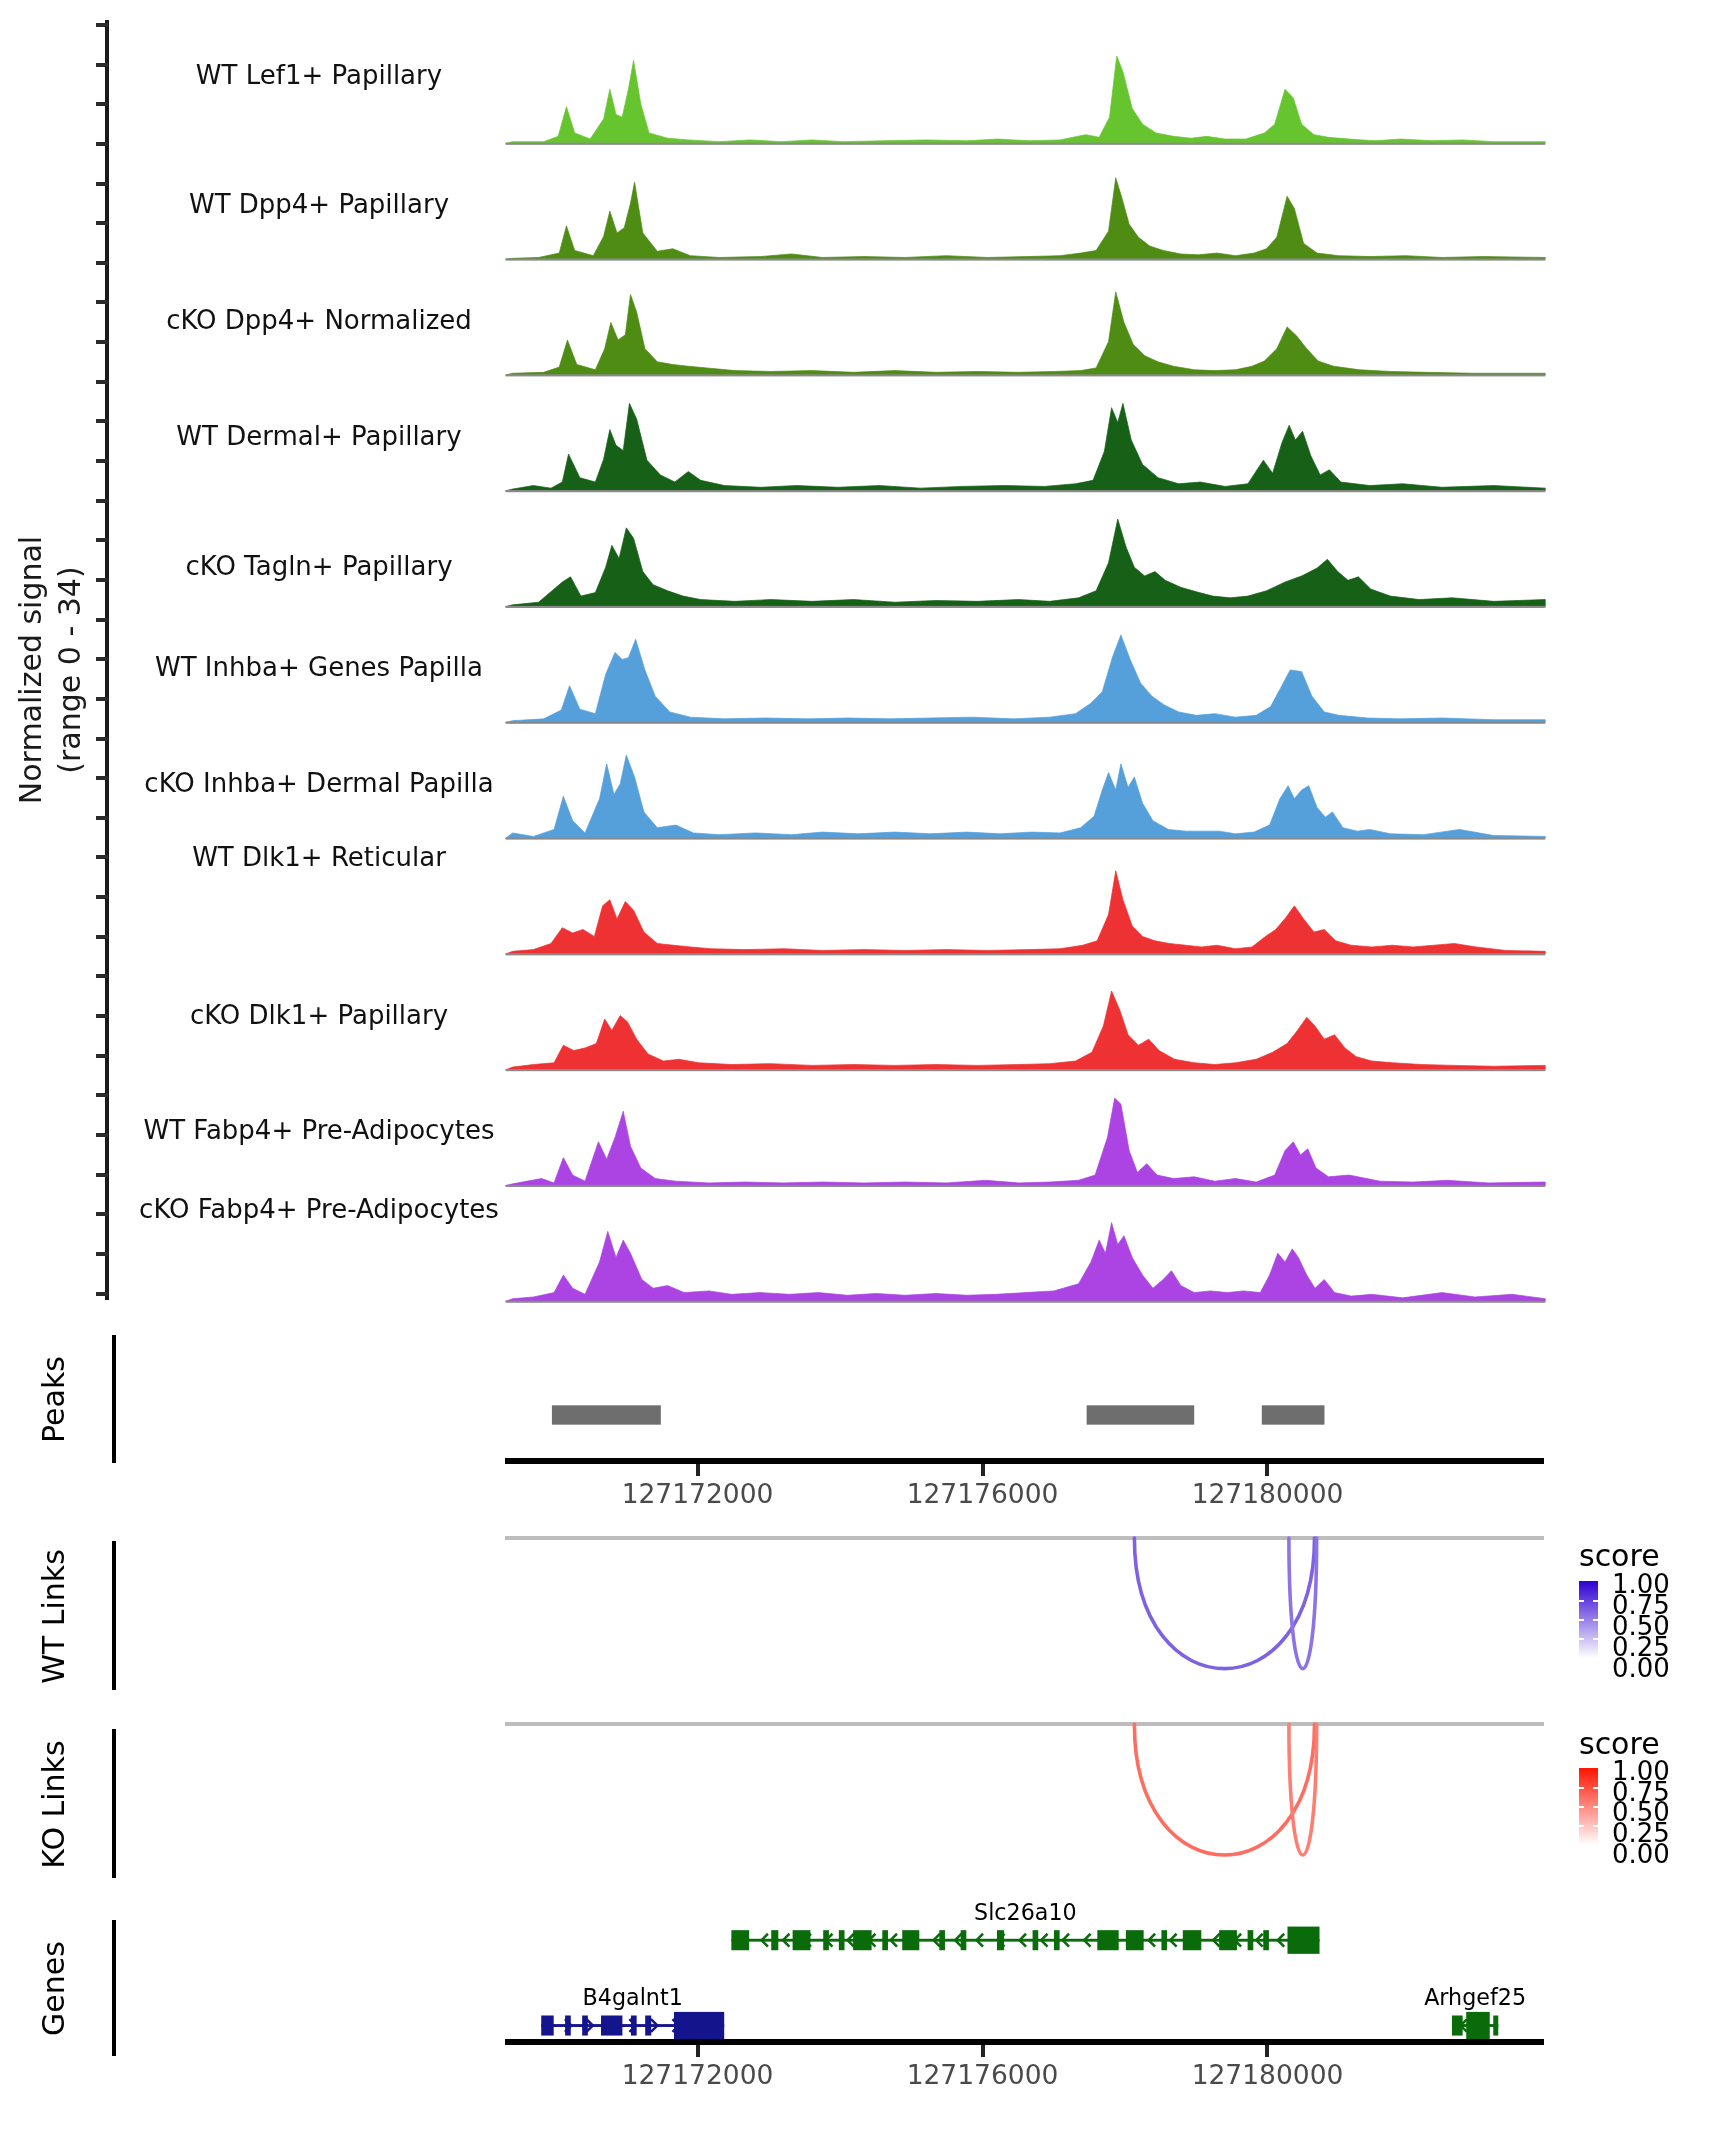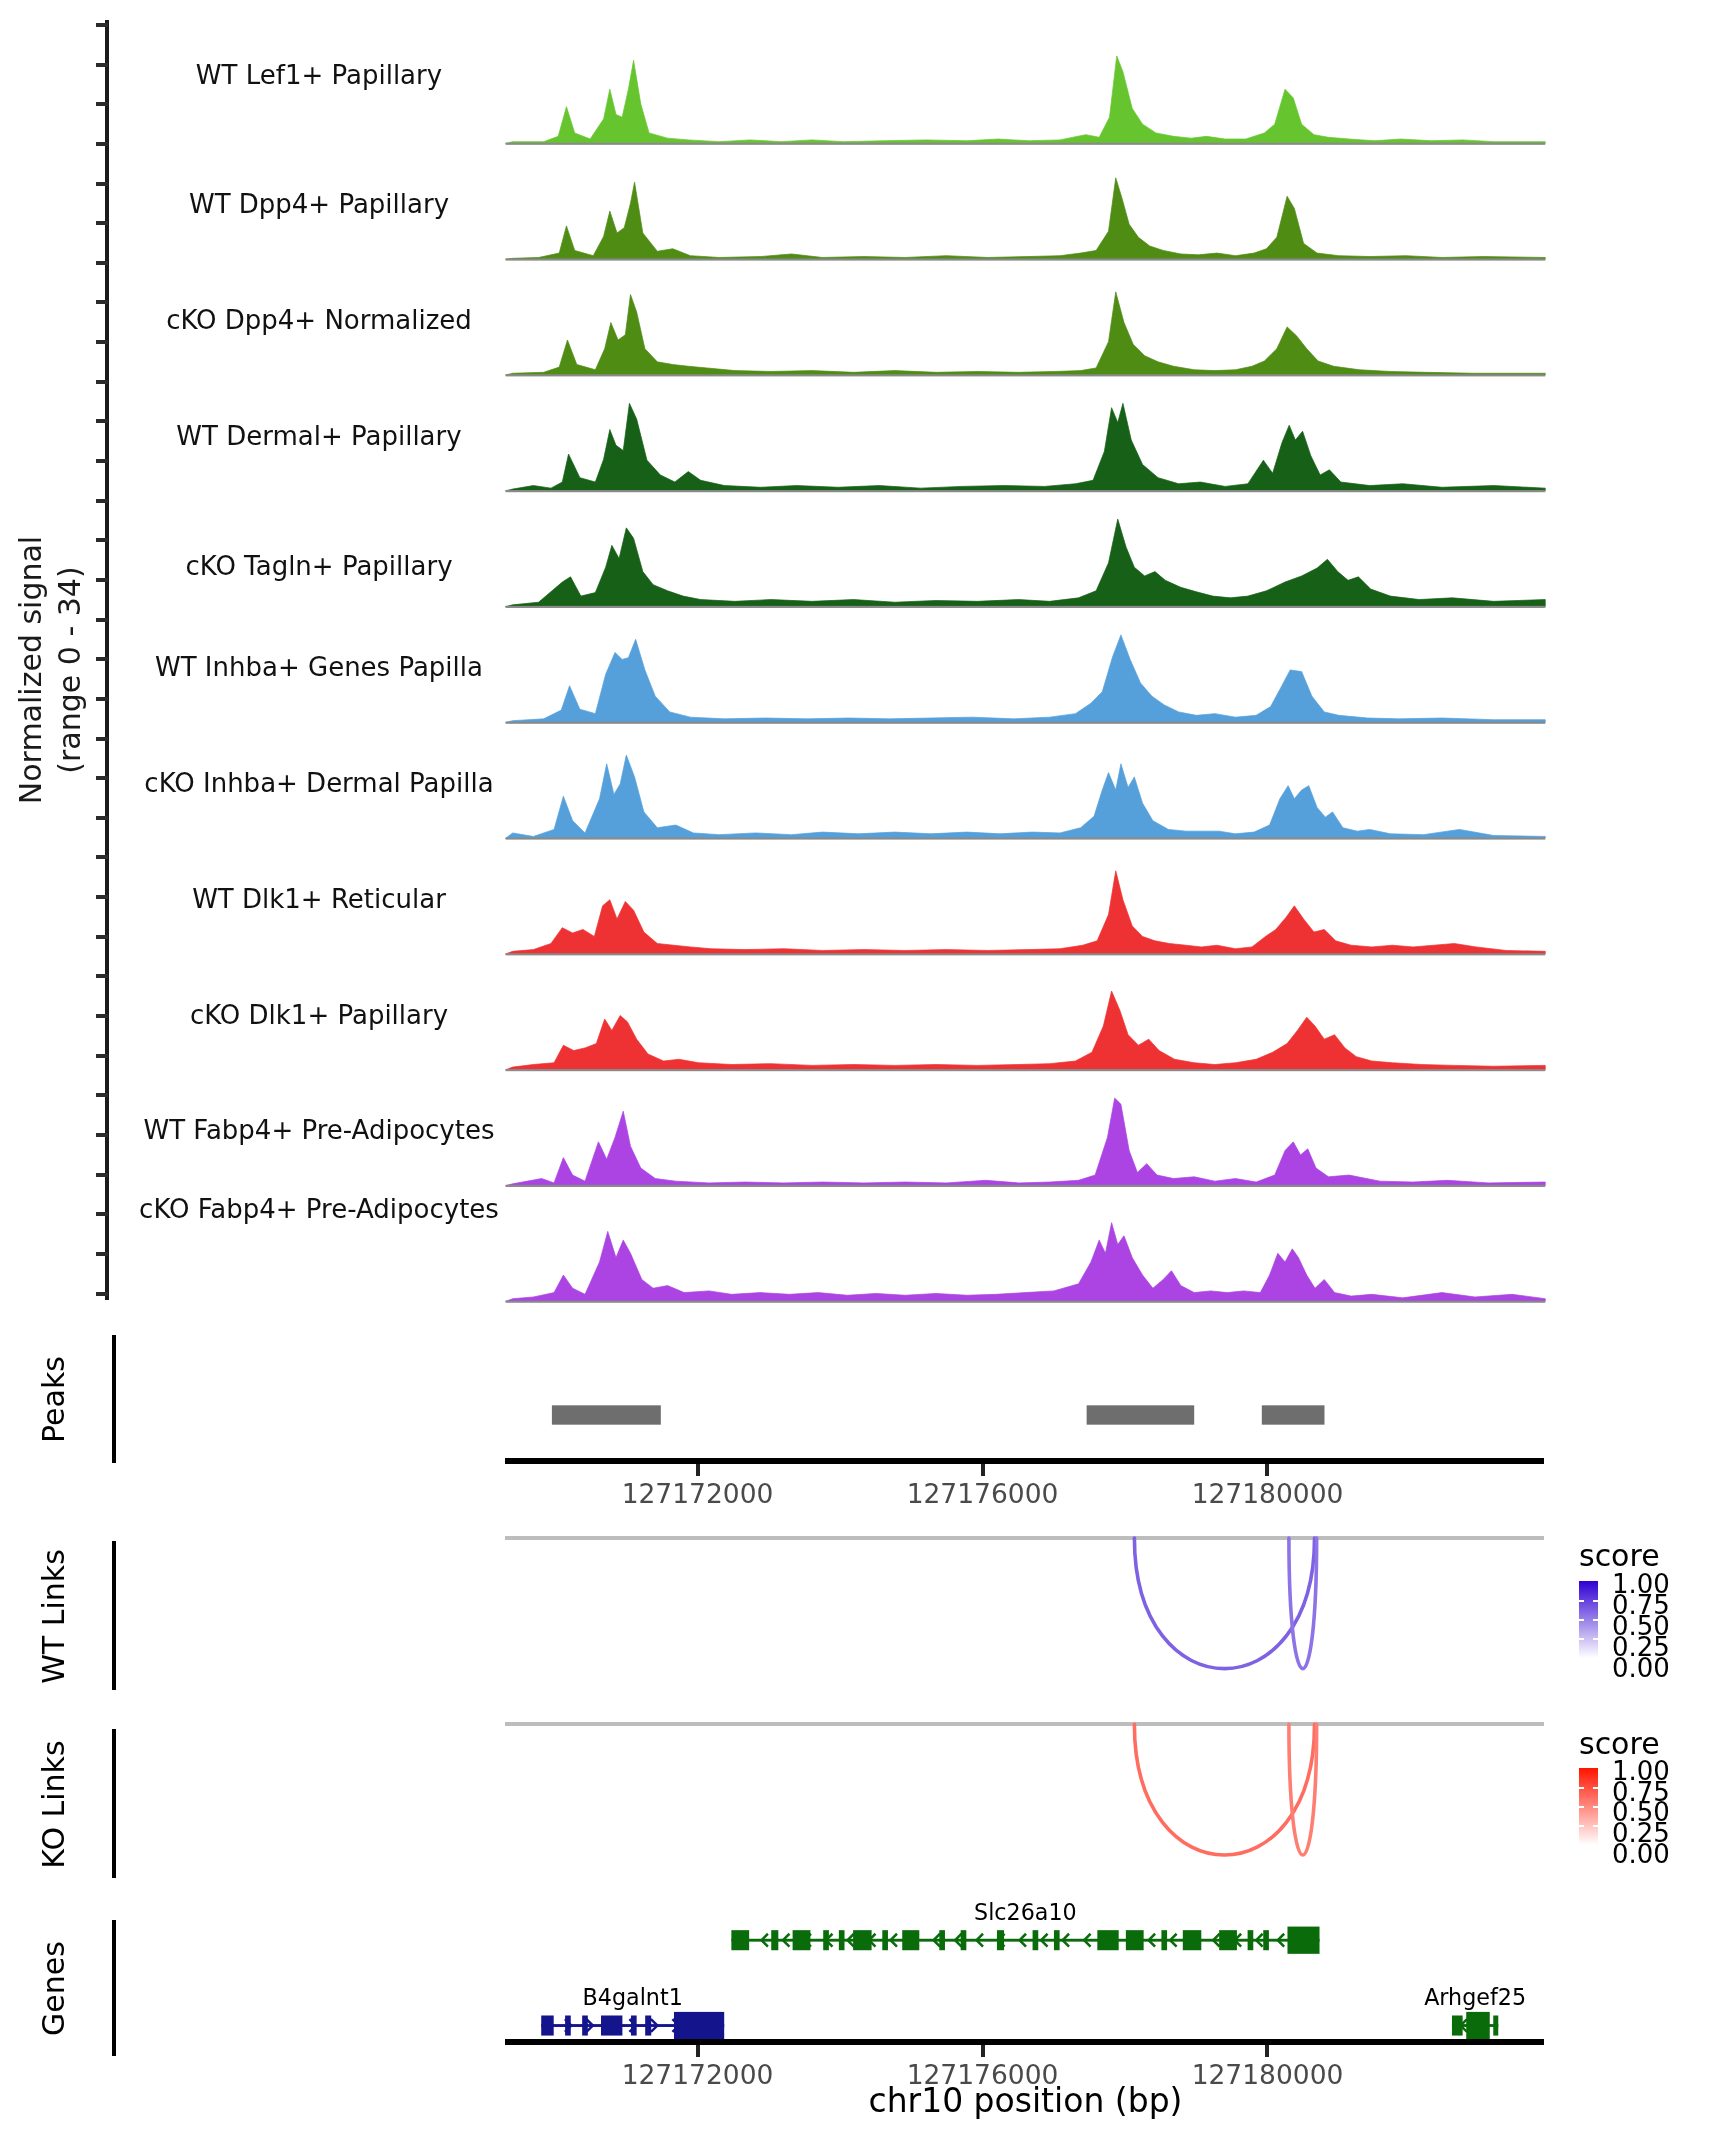"WT Dlk1+ Reticular" div.abs { top: 886px -> 844px }
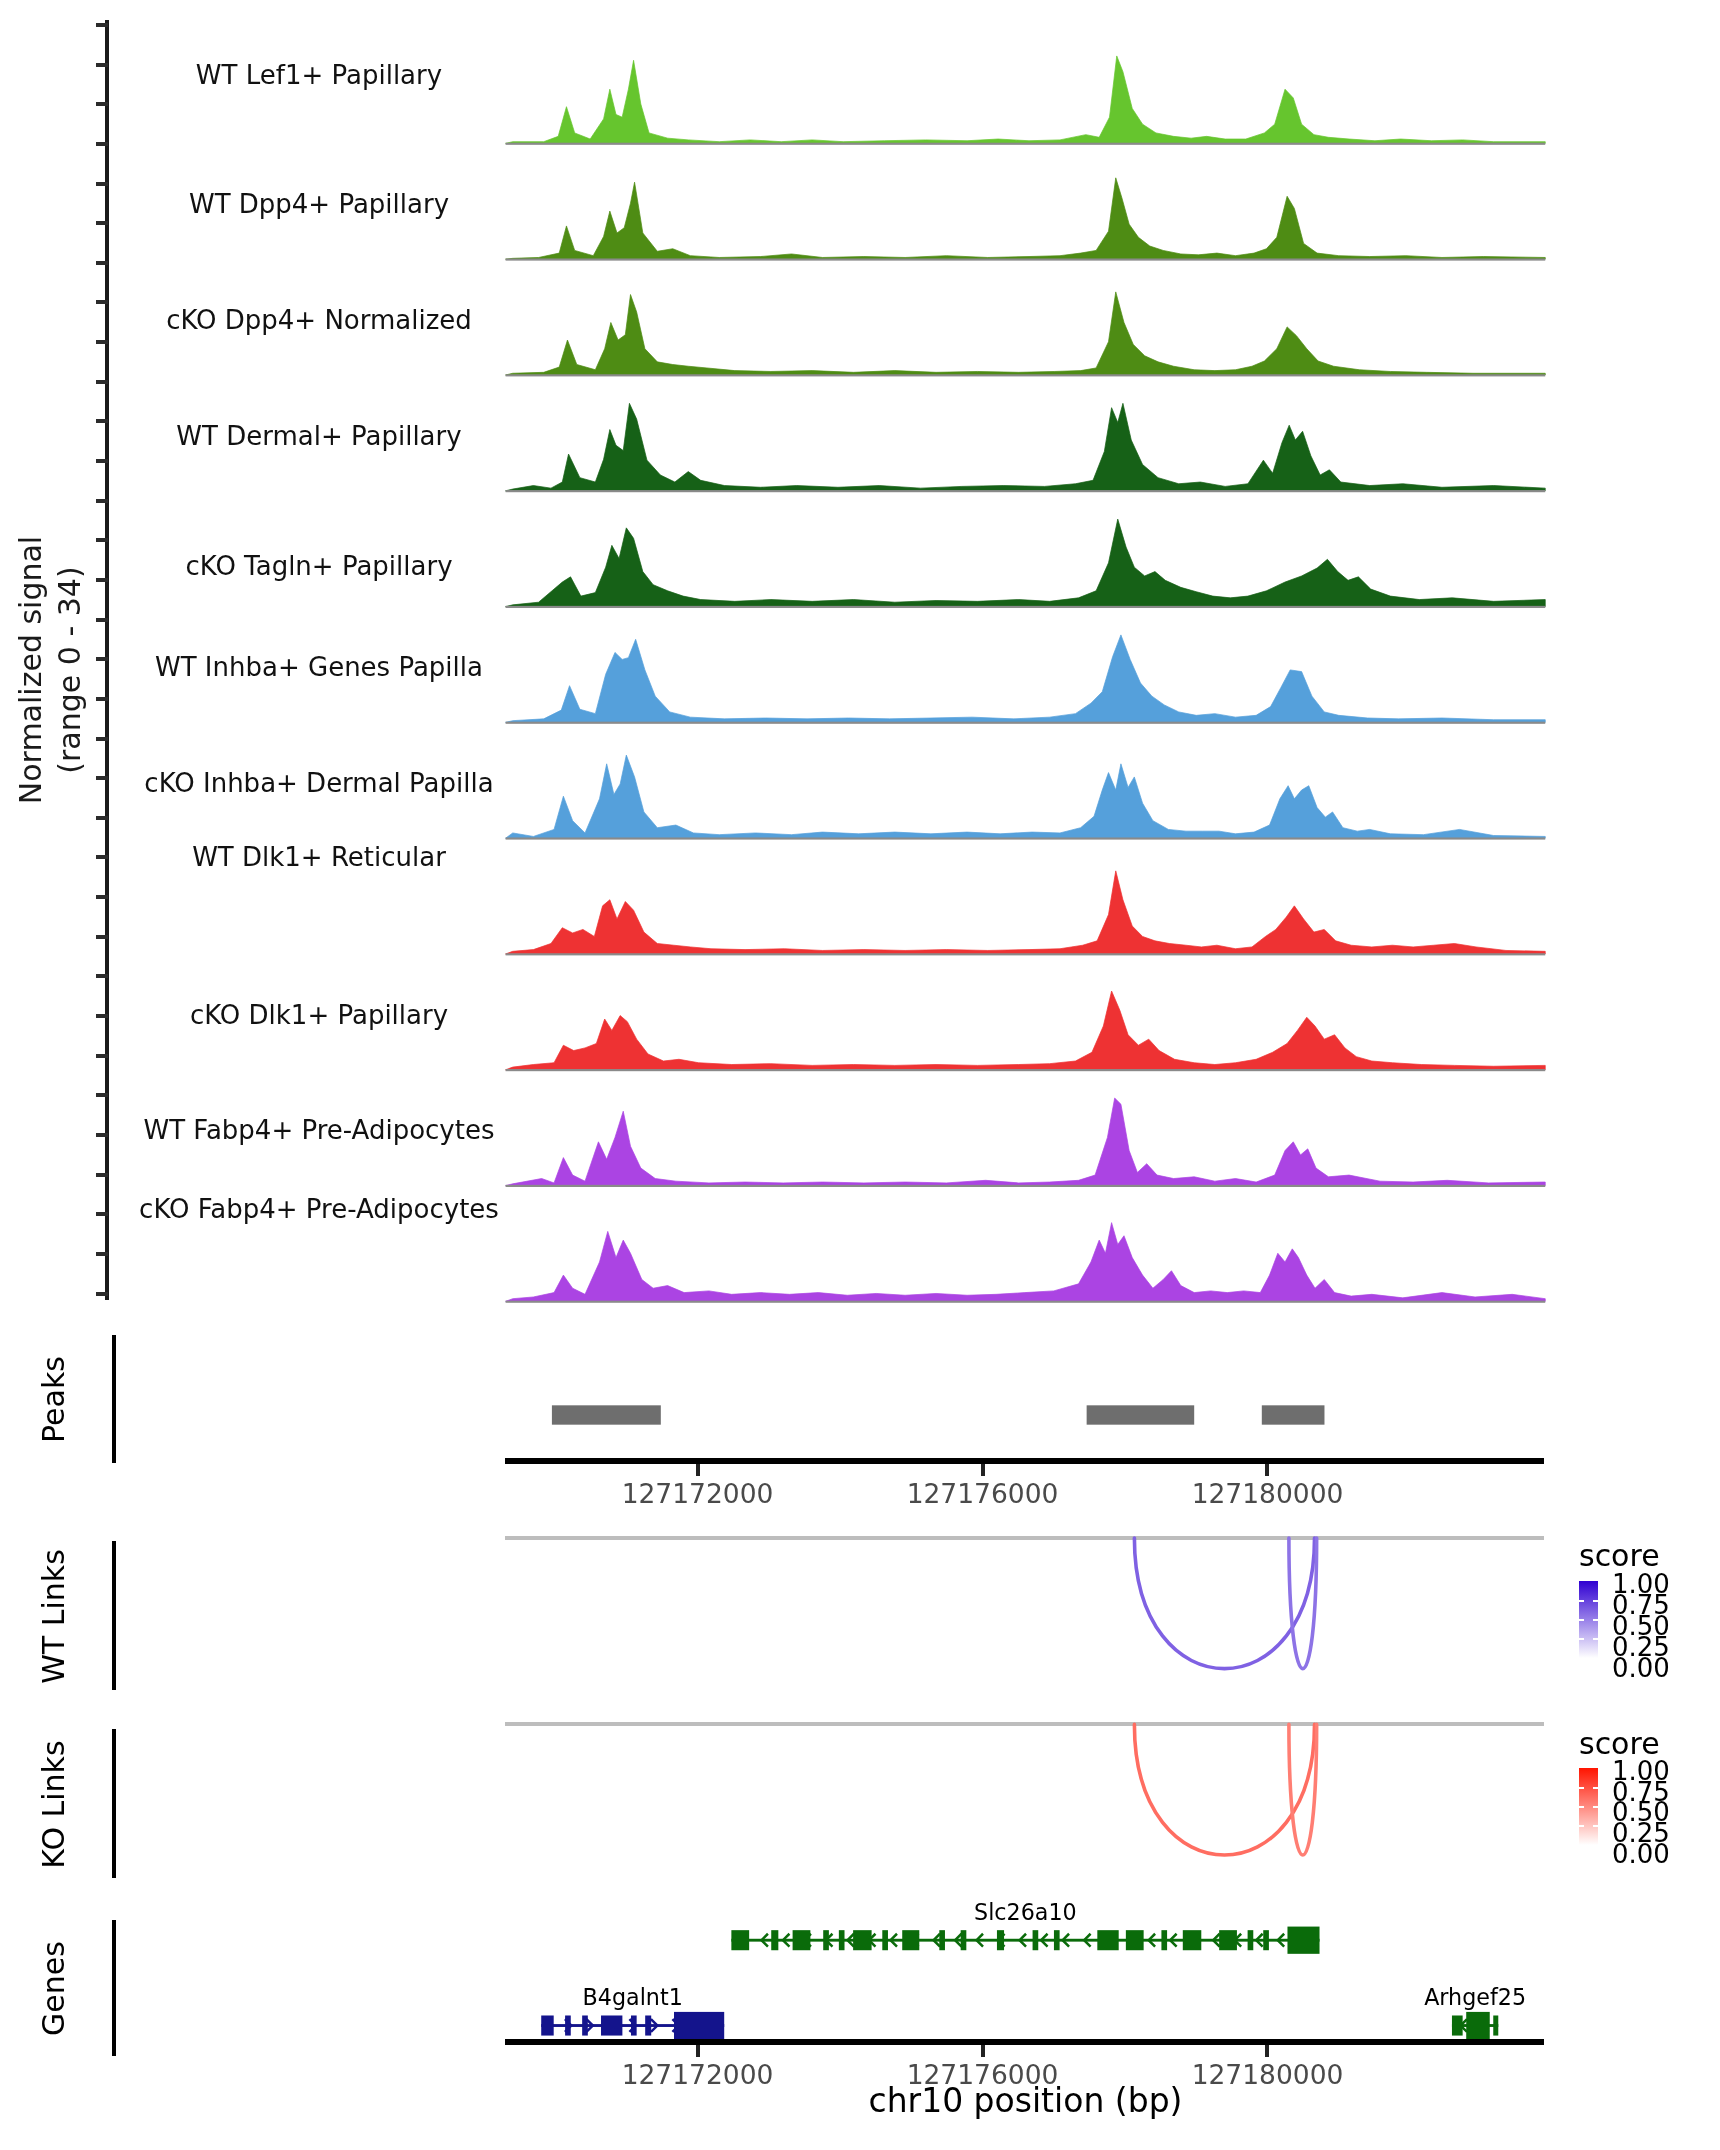"chr10 position (bp)" div.abs { html: <div>chr10 position (bp)</div> -> none }
